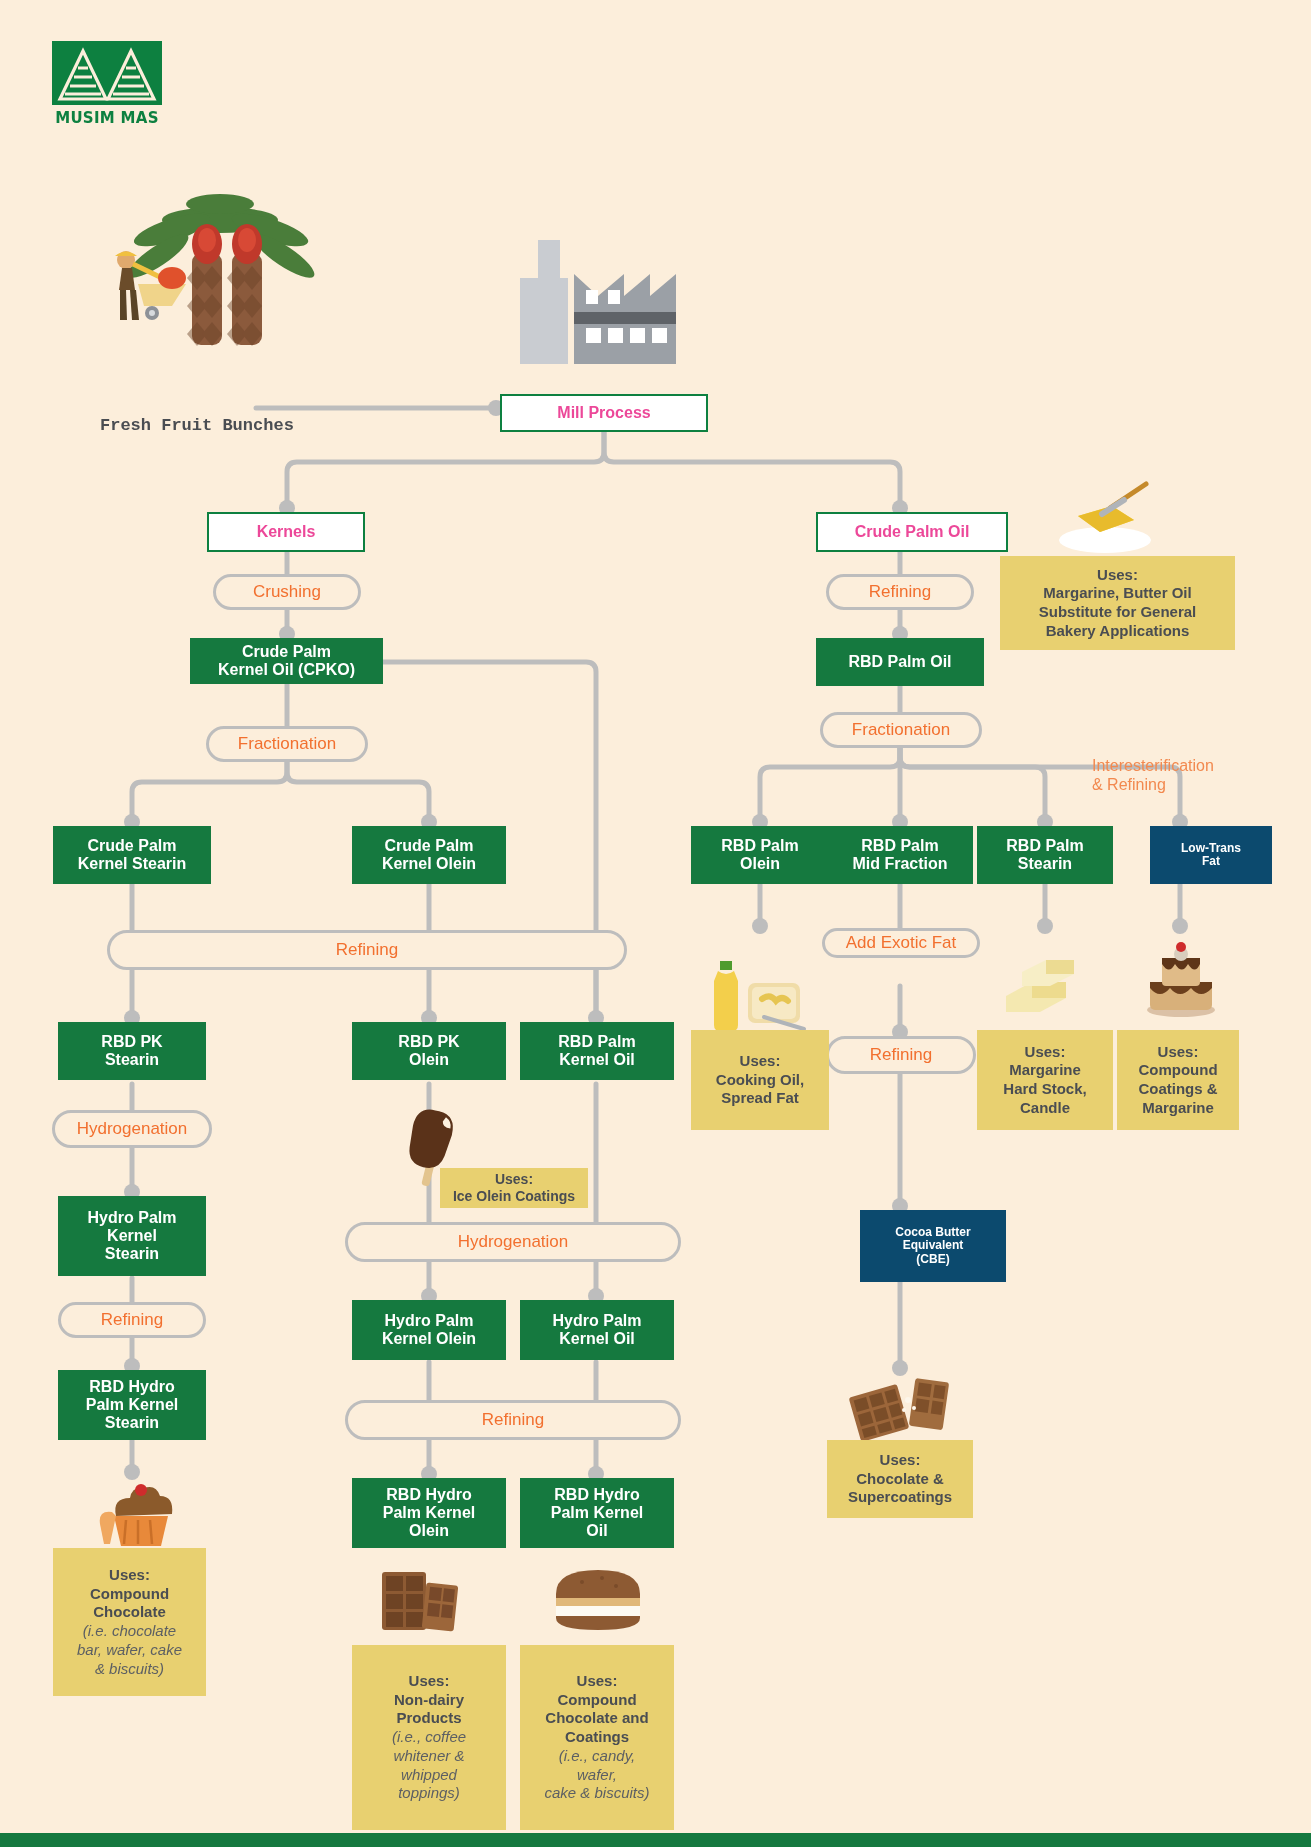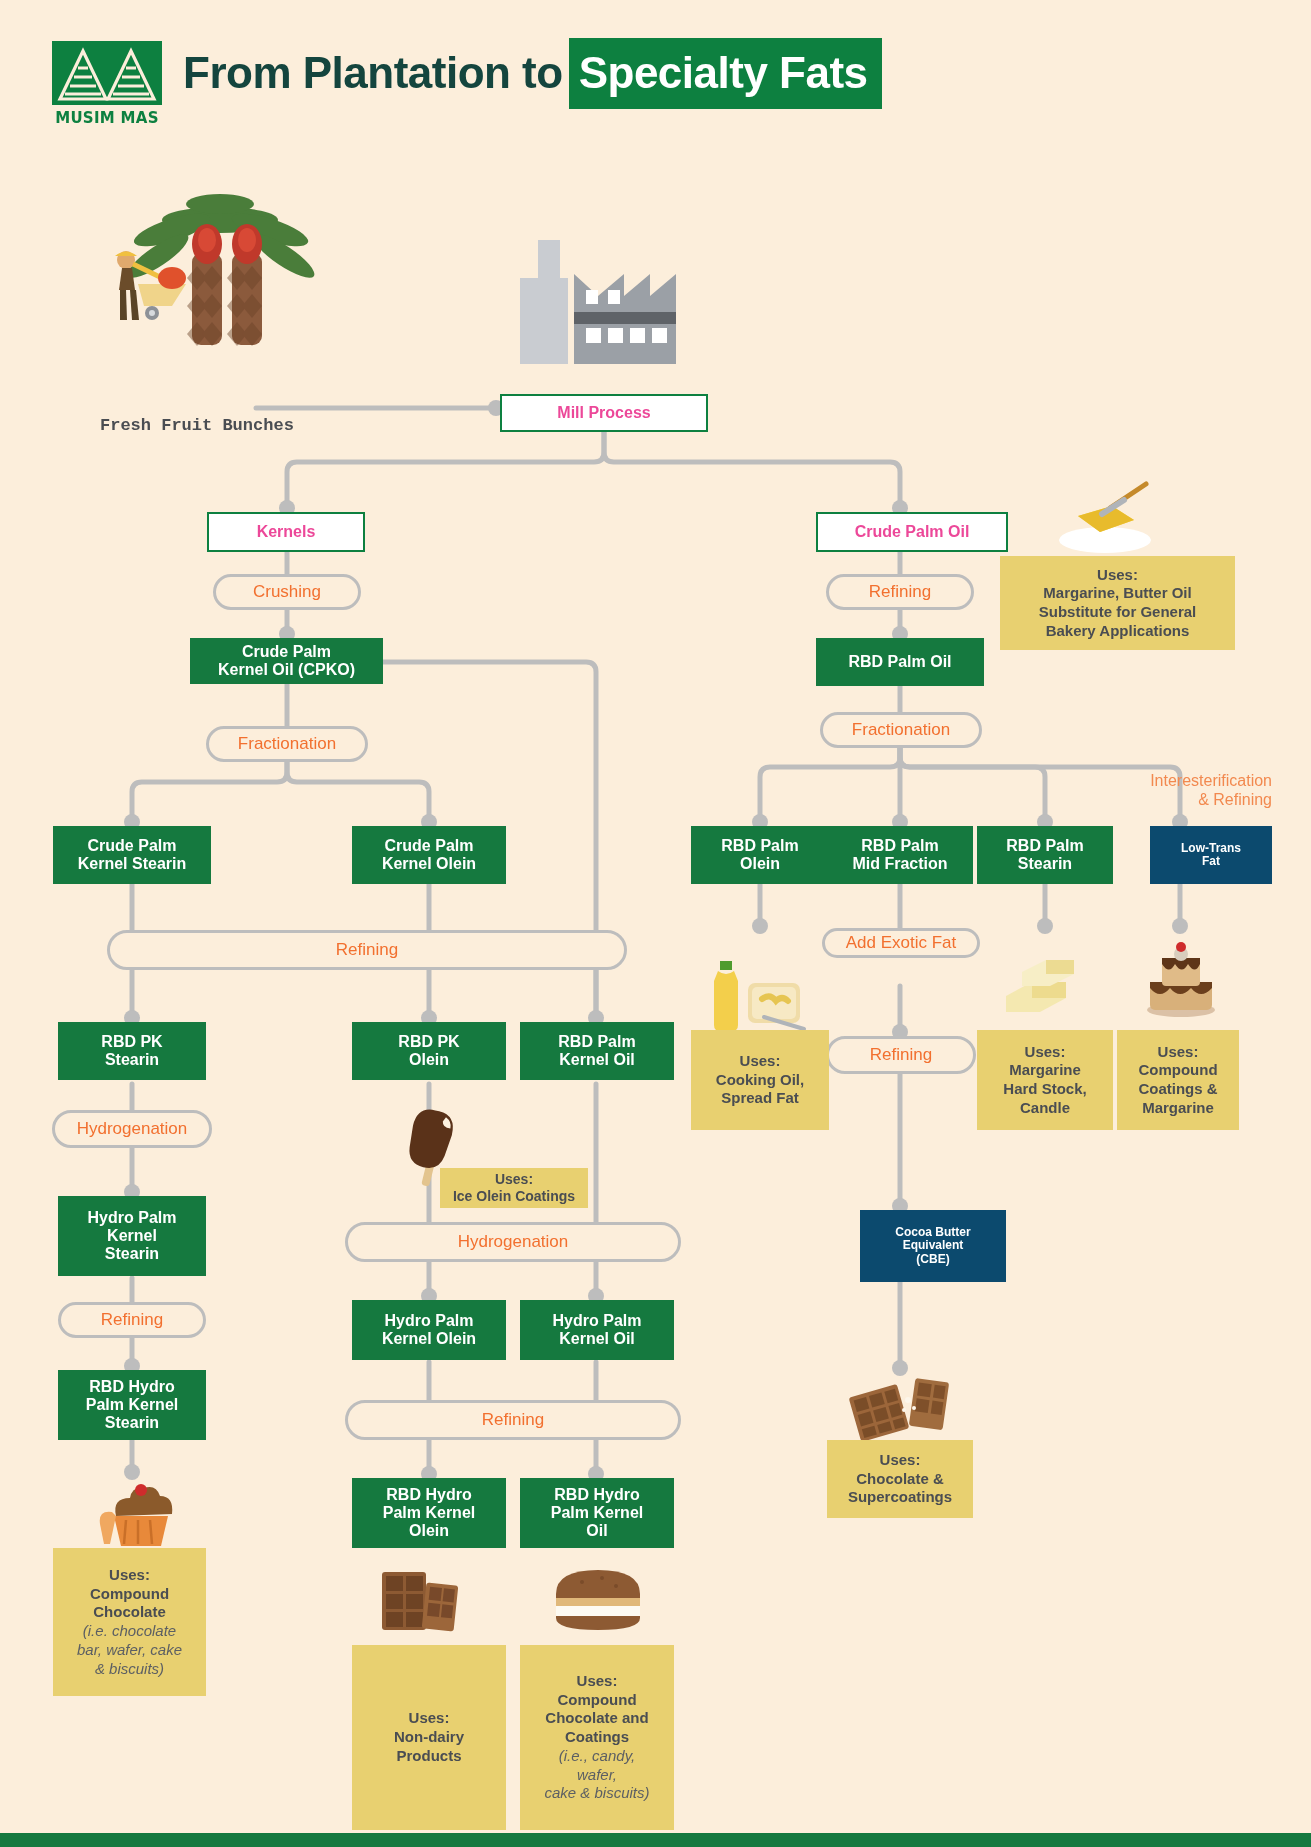"From Plantation to Specialty Fats" div.title { html: <div> <span>From Plantation to</span><span>Specialty Fats</span> </div> -> none }
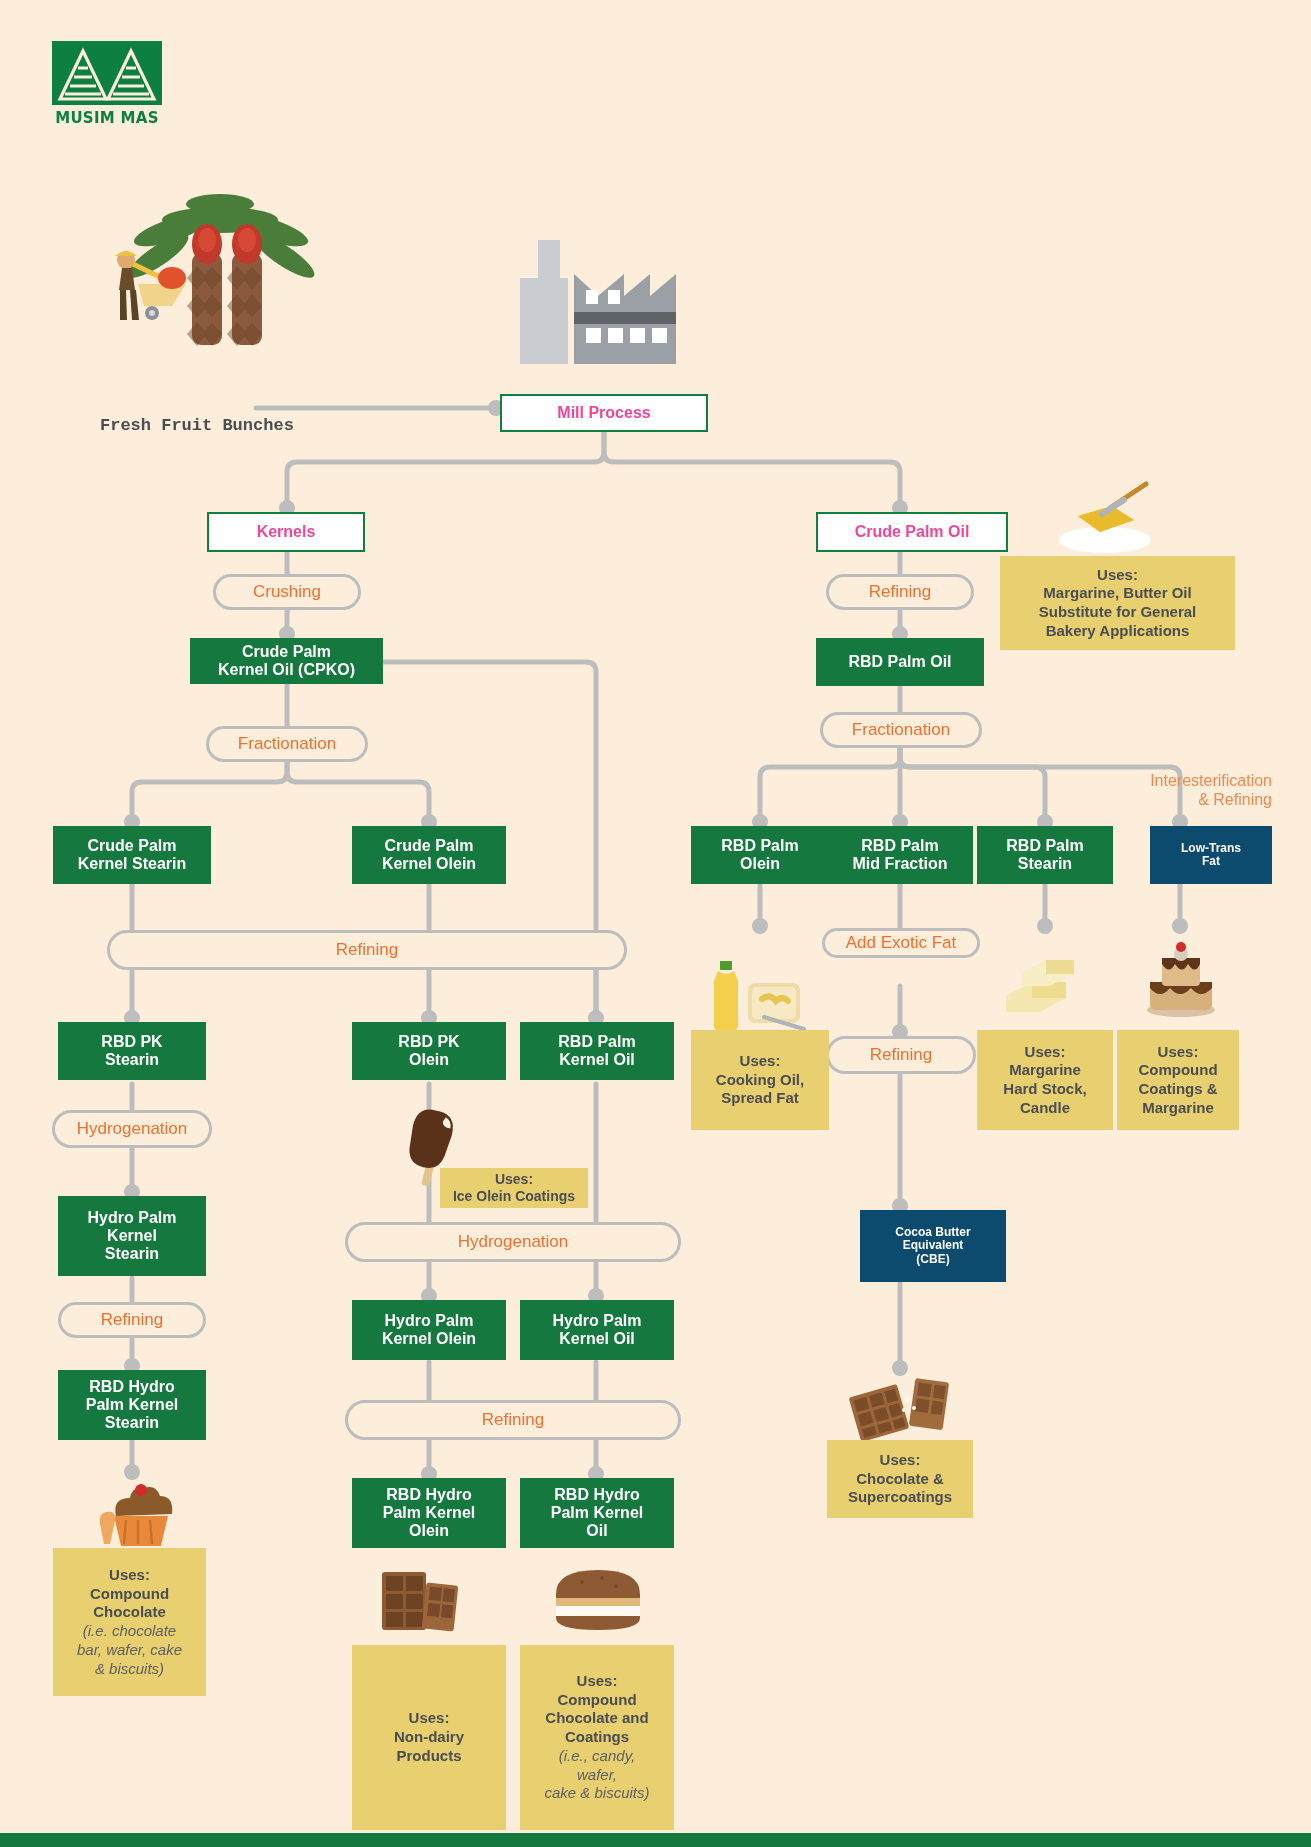"Interesterification" .ptext { margin-top: 15px -> none; text-align: right -> left }
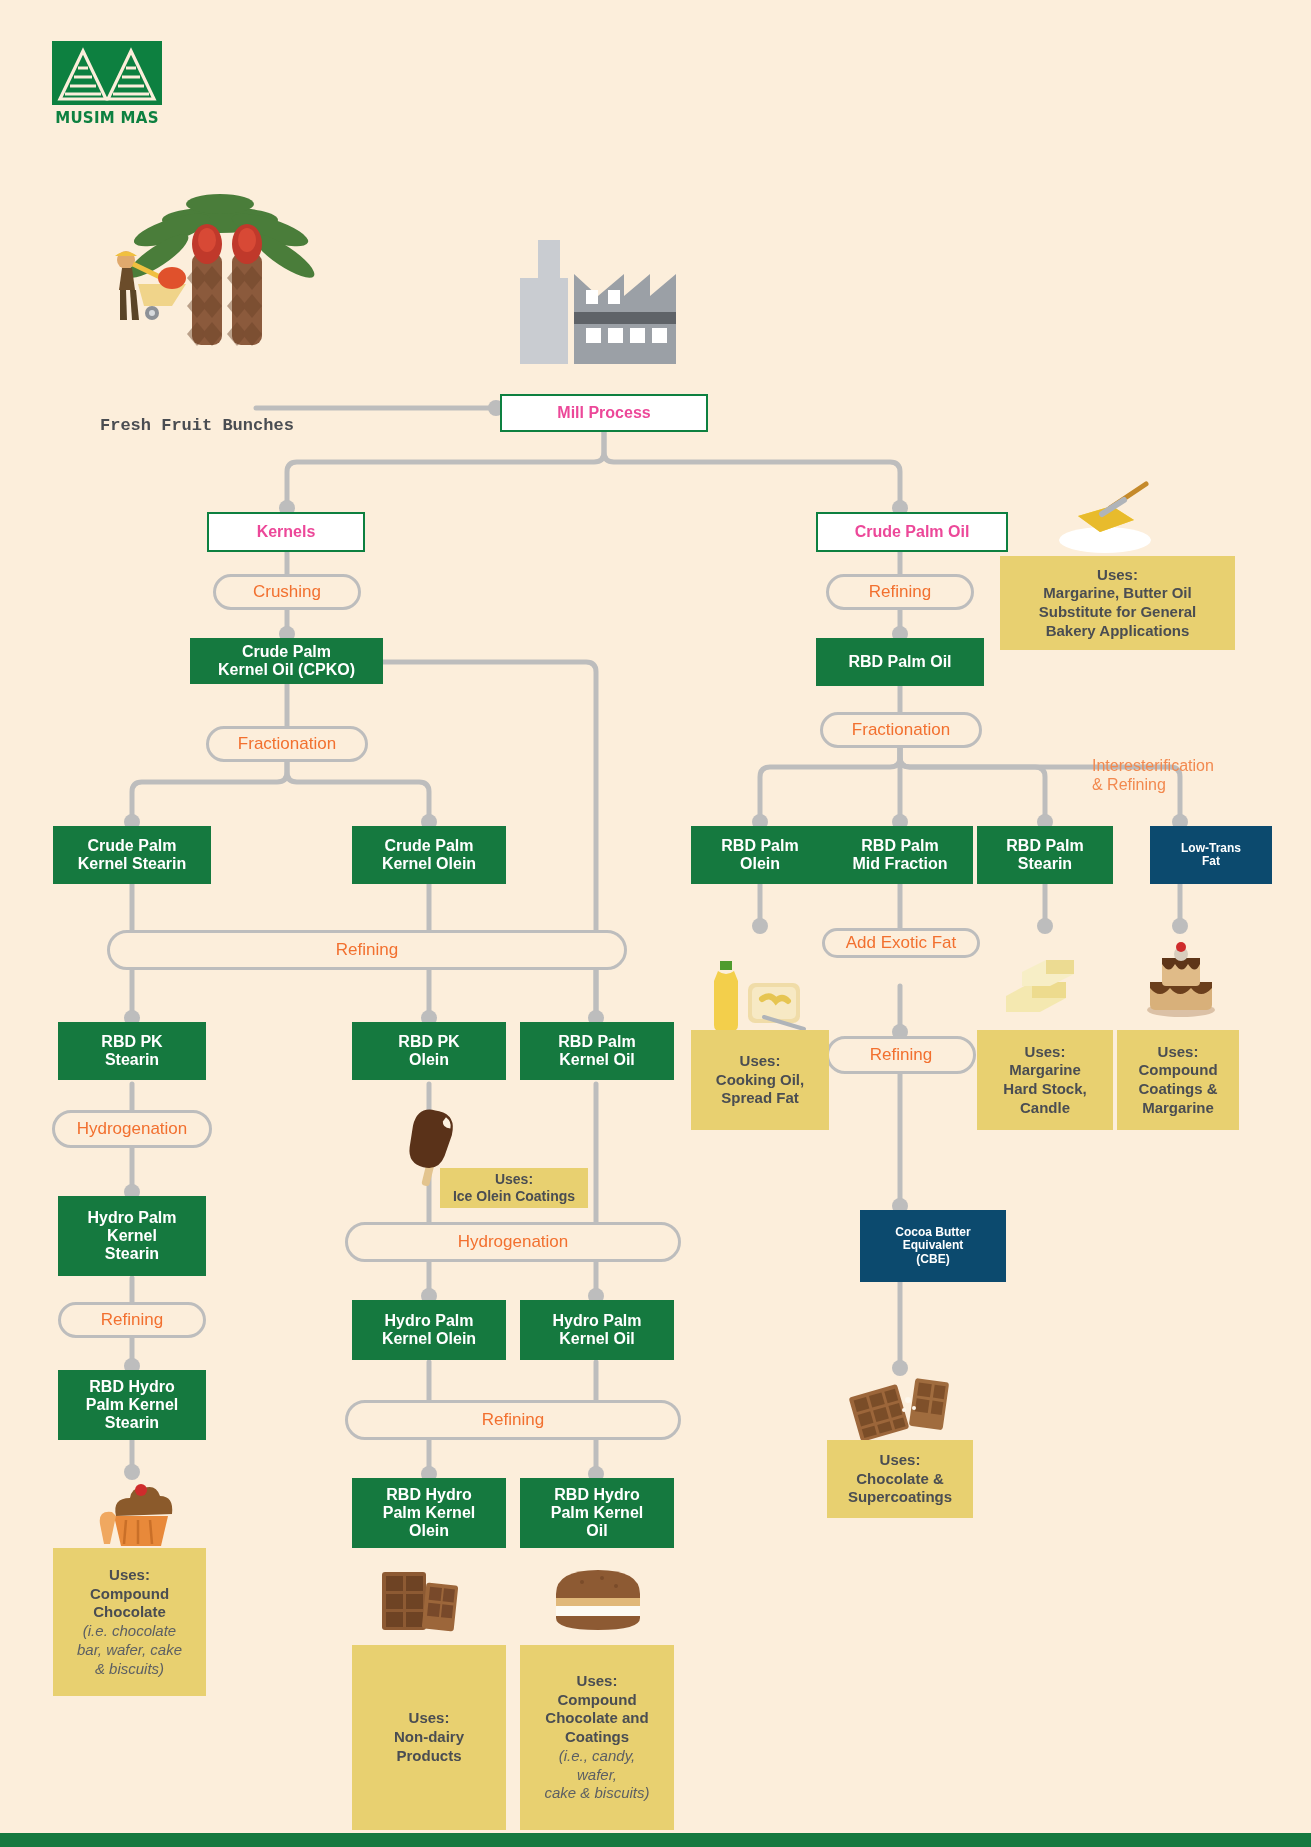"(i.e., coffee" div.it { html: none -> <div>(i.e., coffee whitener &amp; whipped toppings)</div> }
